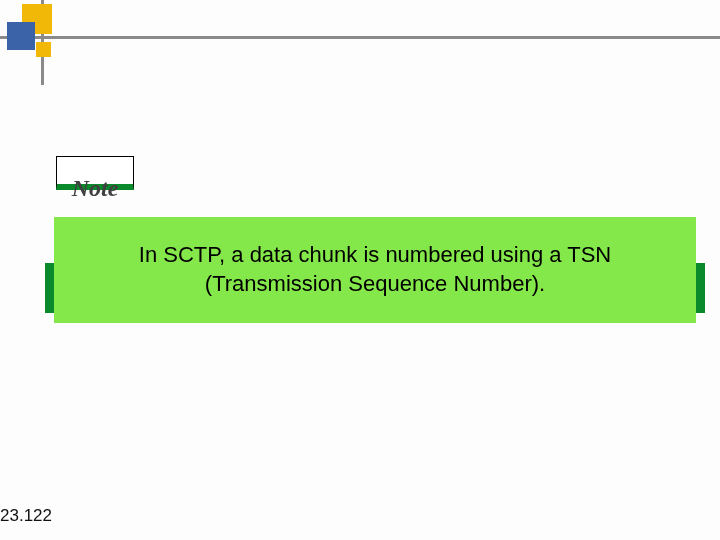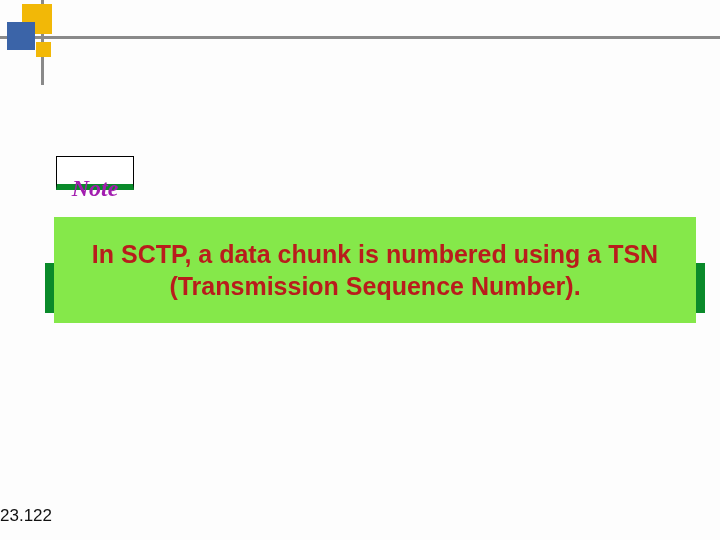"Note" .note-box span { color: #a21caf -> #404040 }
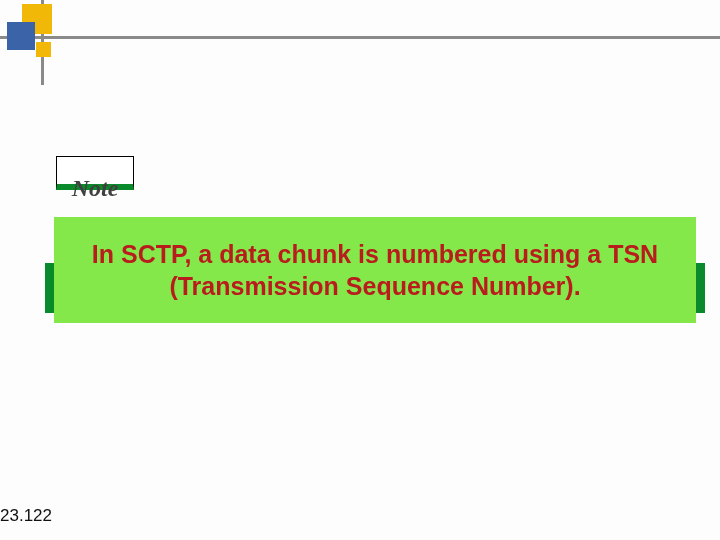"In SCTP, a data chunk" .green-block p { color: #b91c1c -> #000000; font-size: 25px -> 22px; font-weight: bold -> normal }
